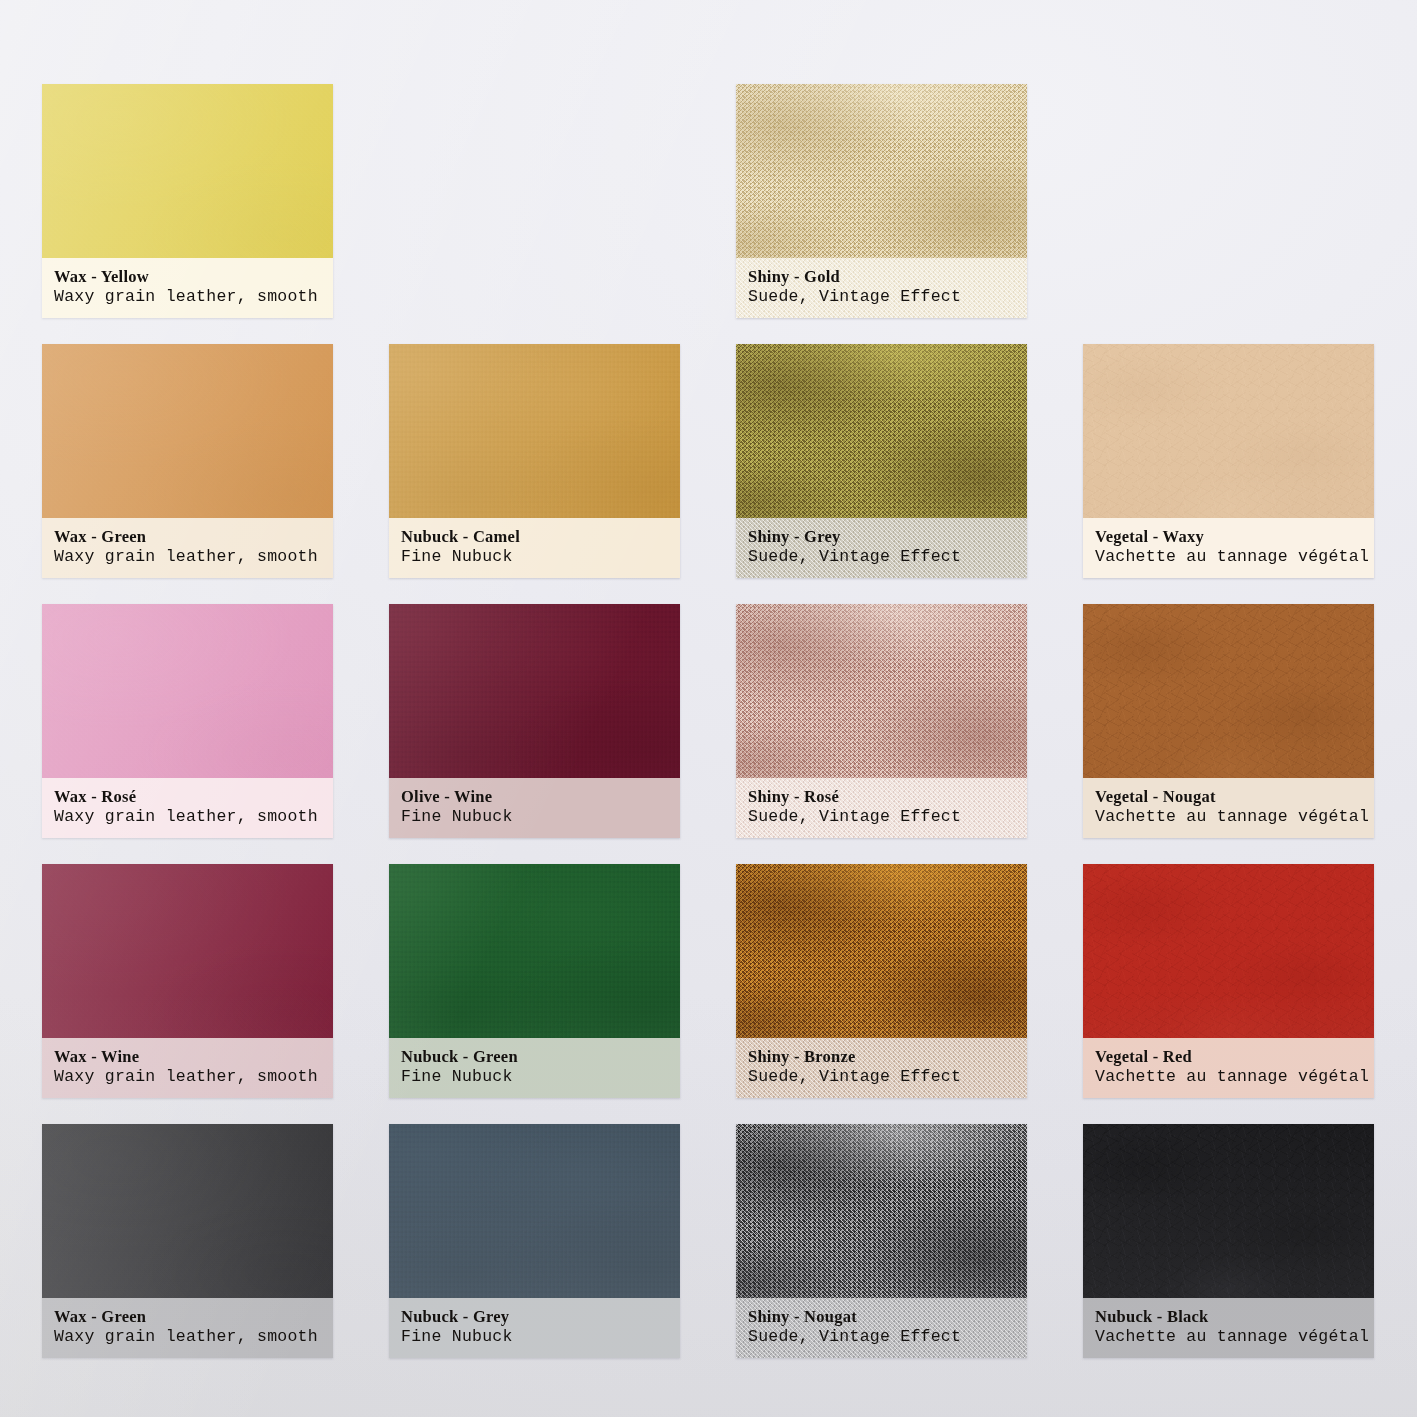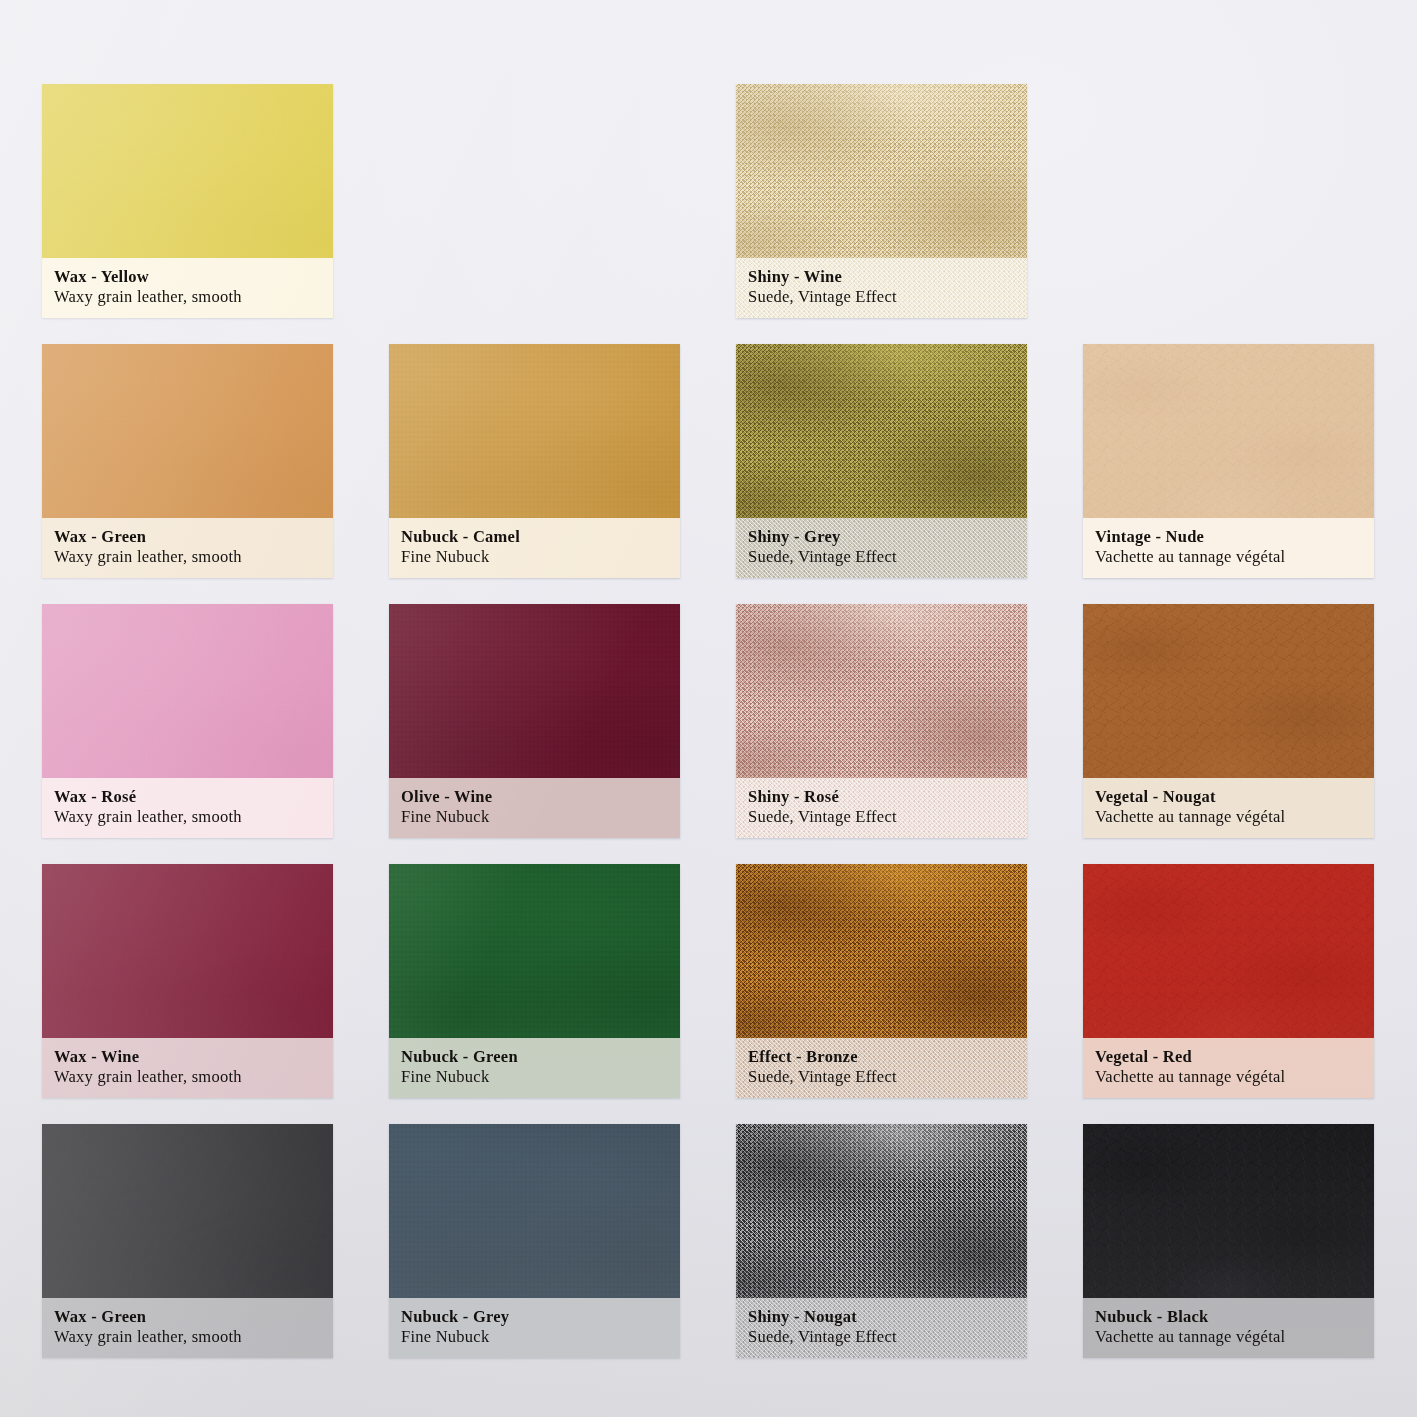"Shiny - Wine" div.cap-name { text: Wine -> Gold }
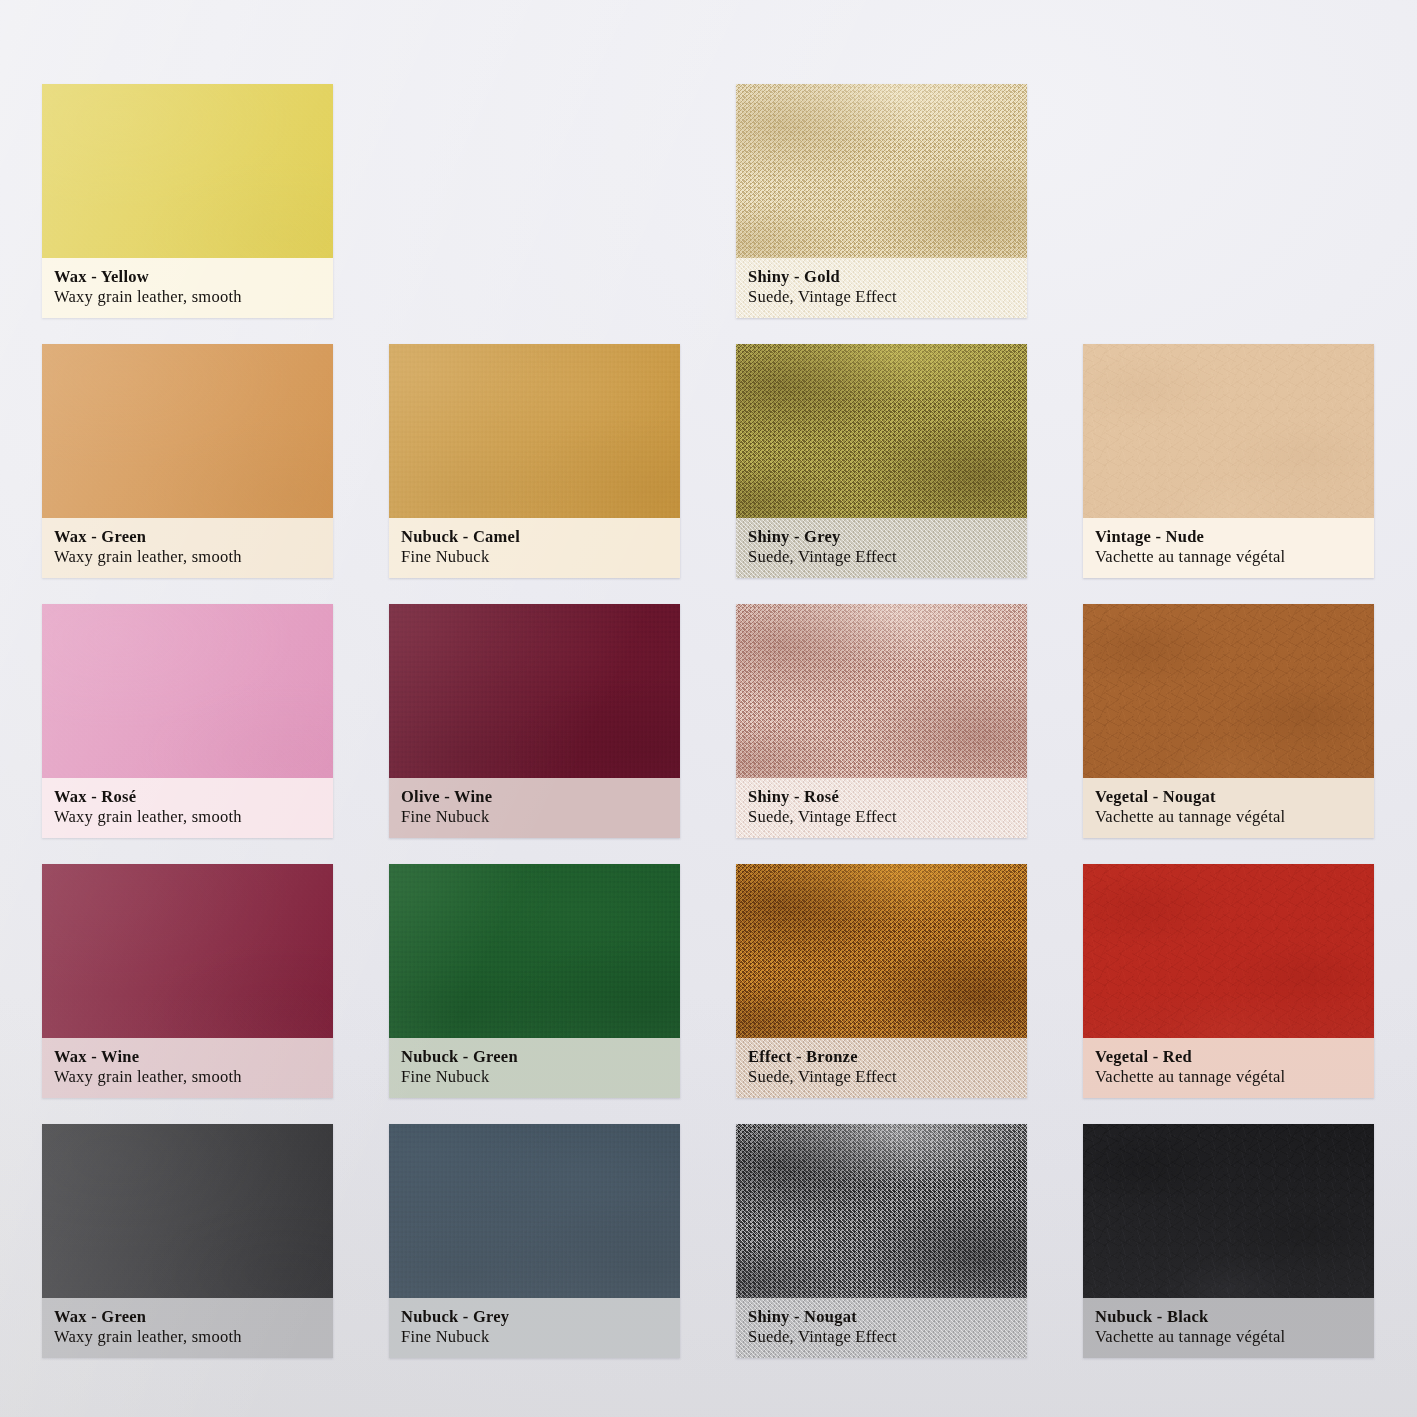"Waxy grain leather, smooth" .cap-desc { font-family: none -> Liberation Mono, monospace }
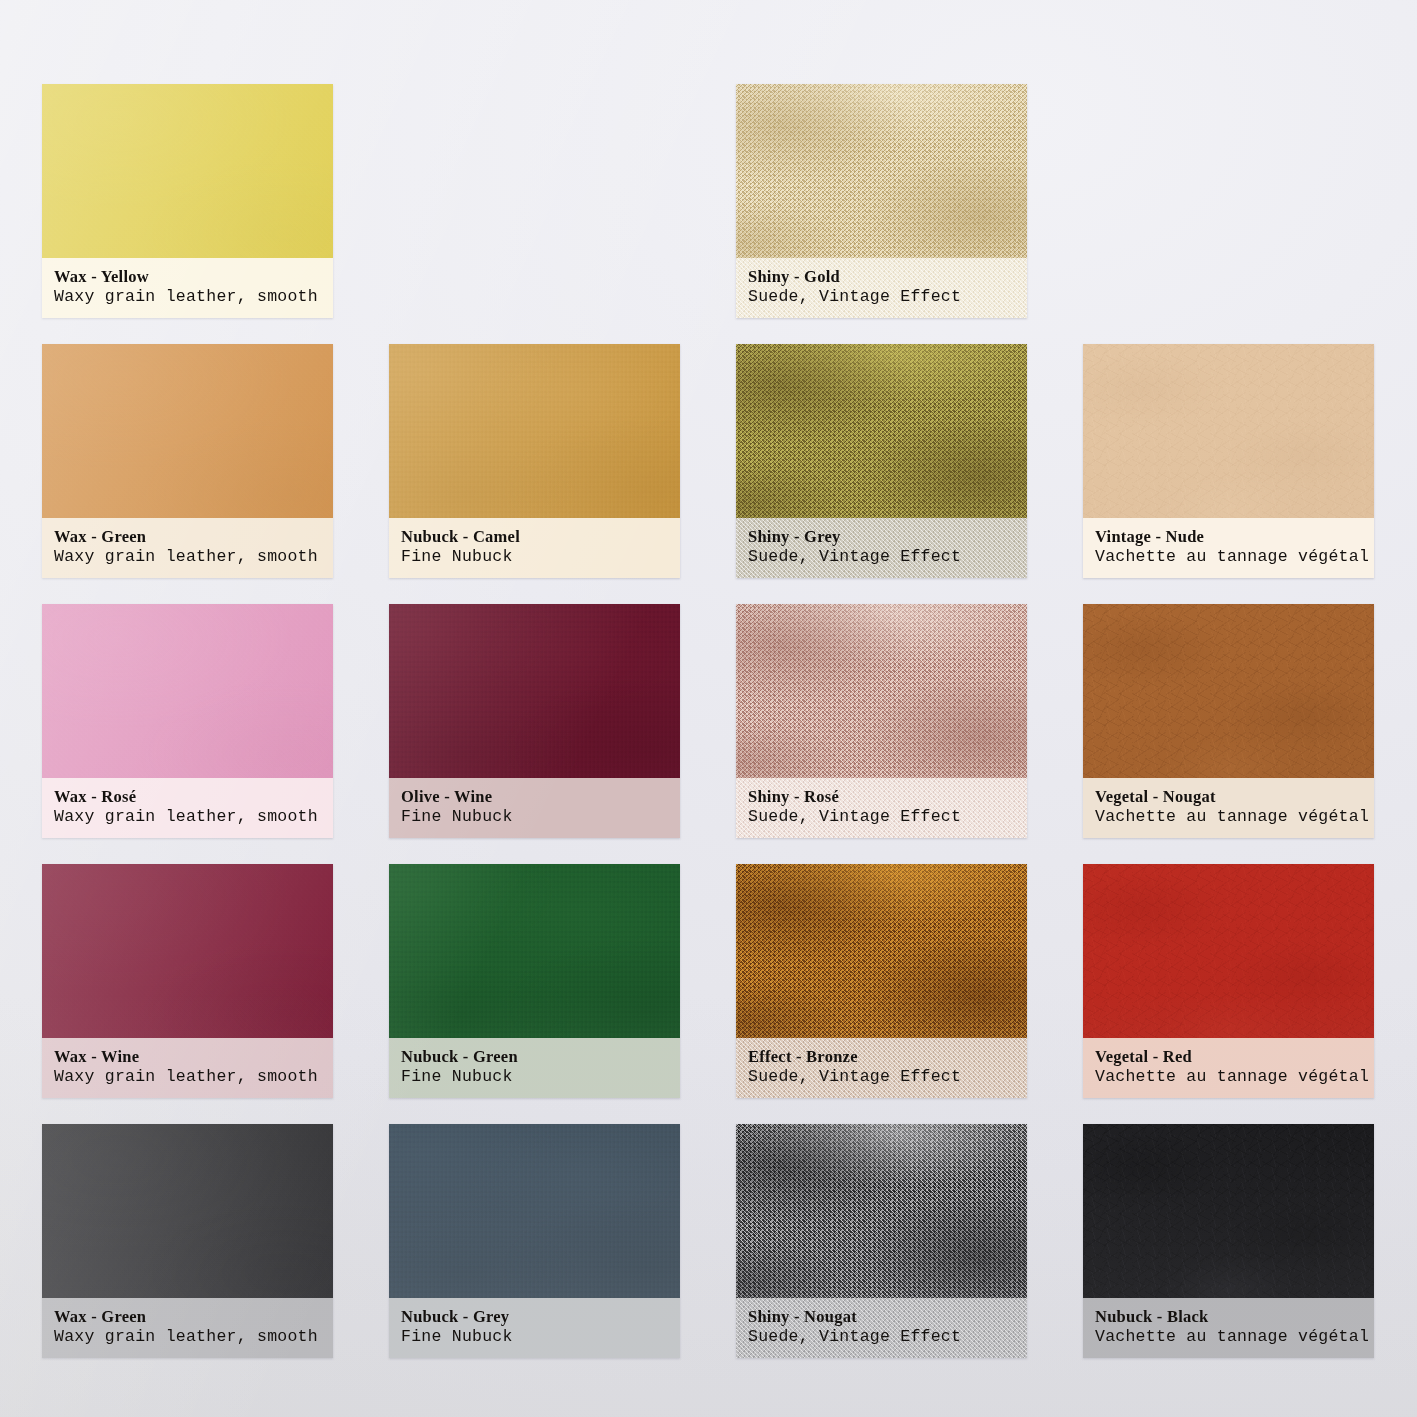"Vintage - Nude" div.cap-name { text: Vintage - Nude -> Vegetal - Waxy }
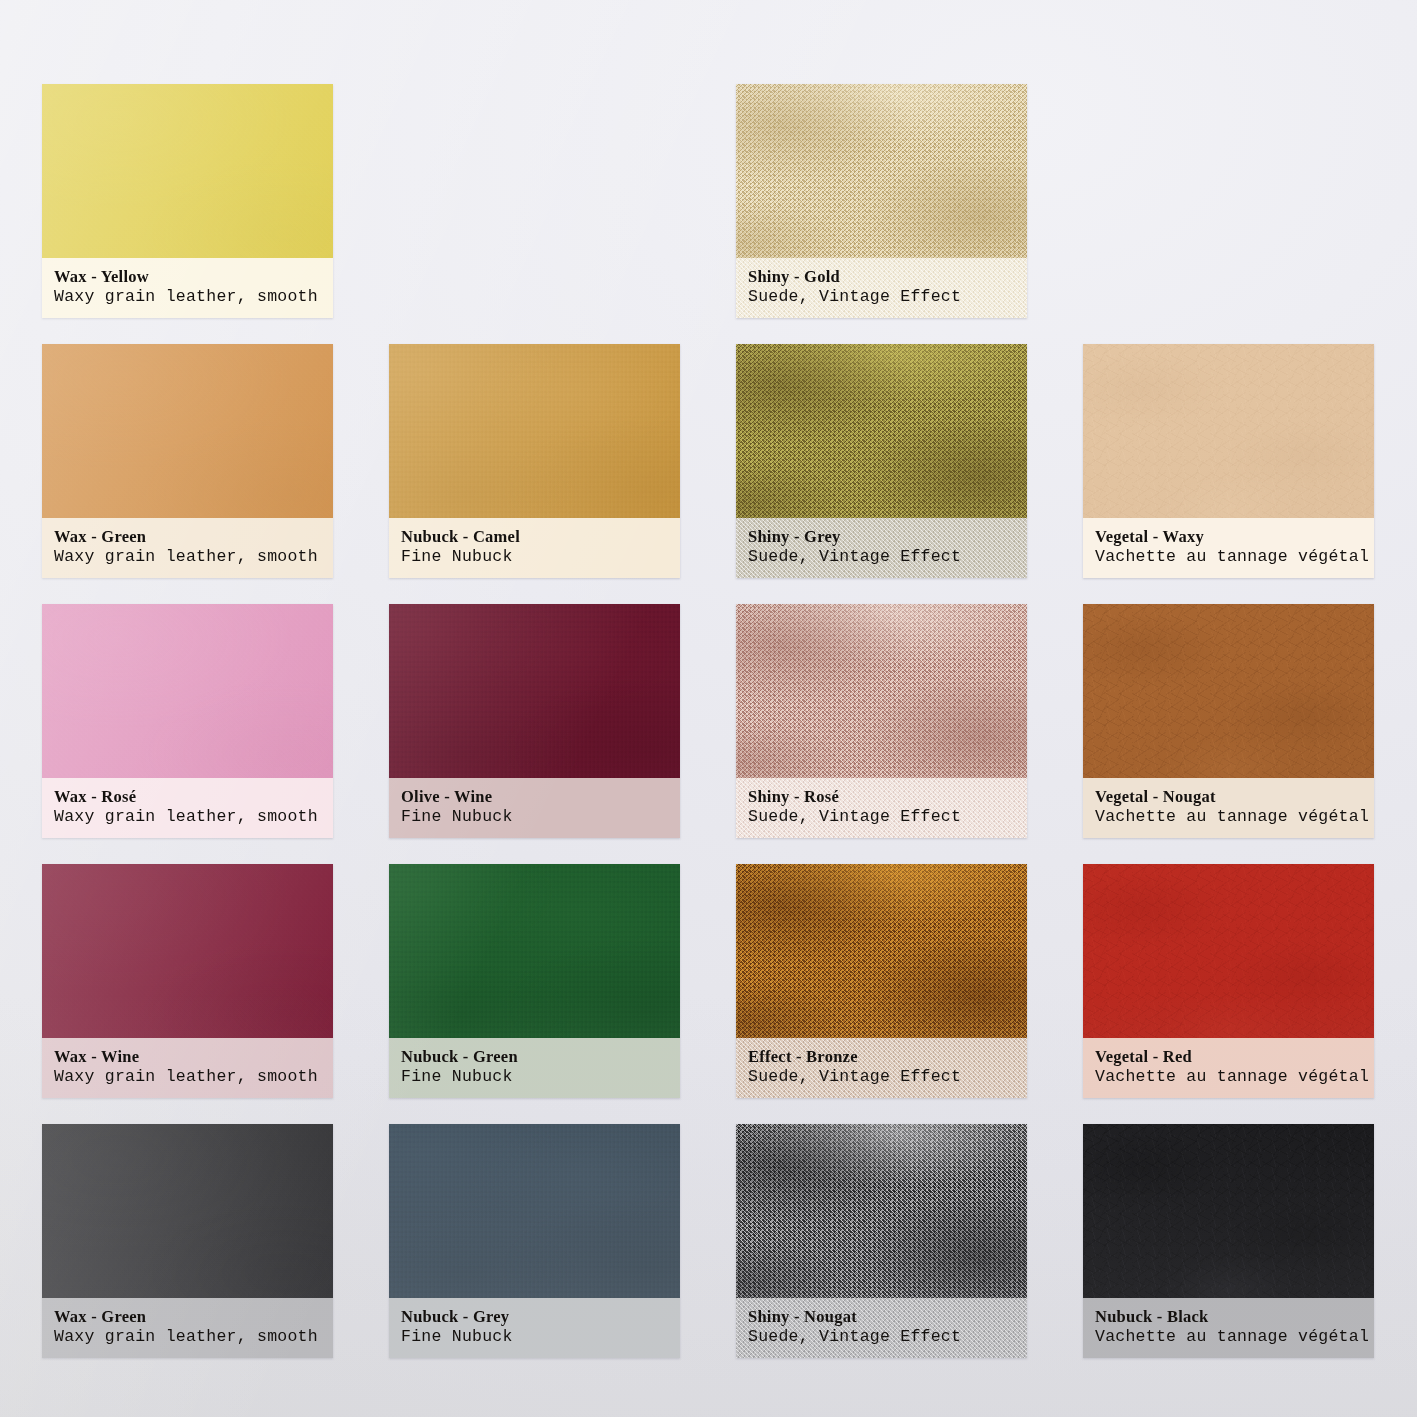"Effect - Bronze" div.cap-name { text: Effect -> Shiny }
